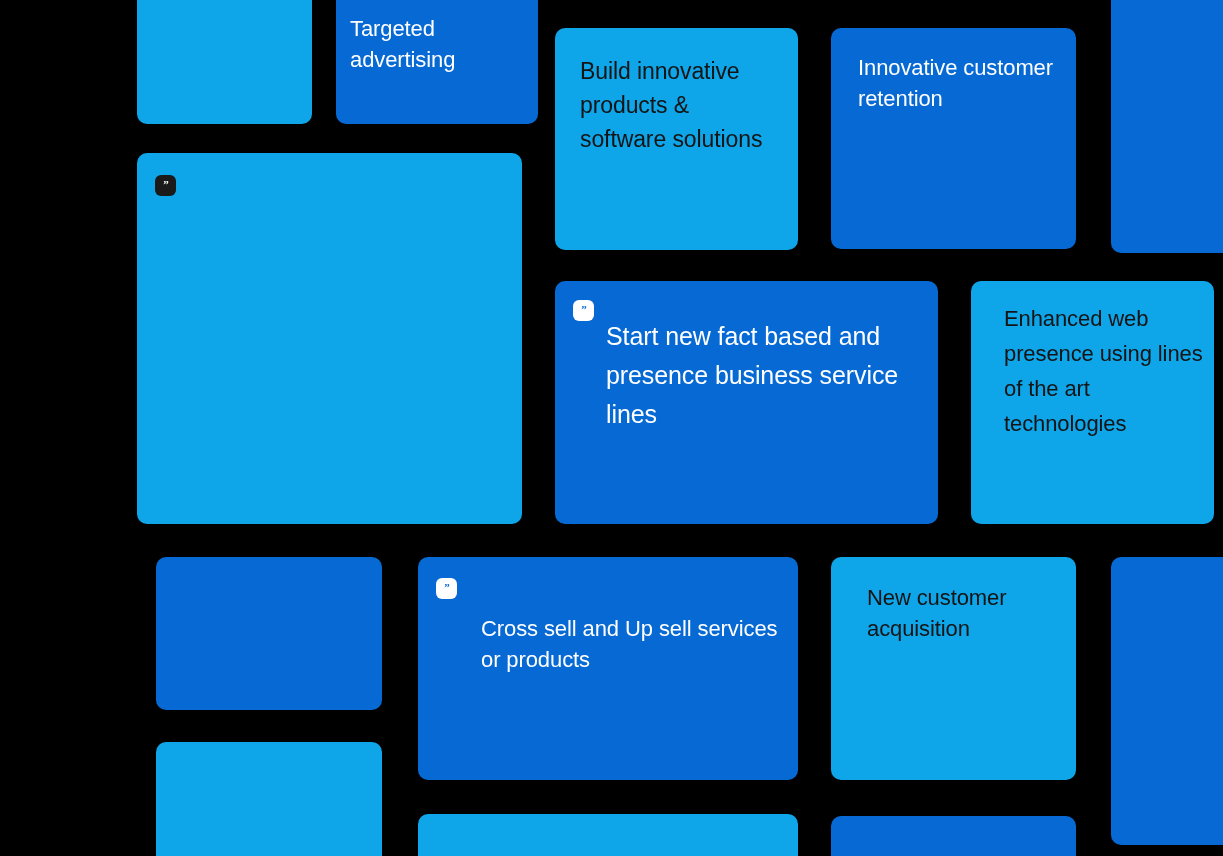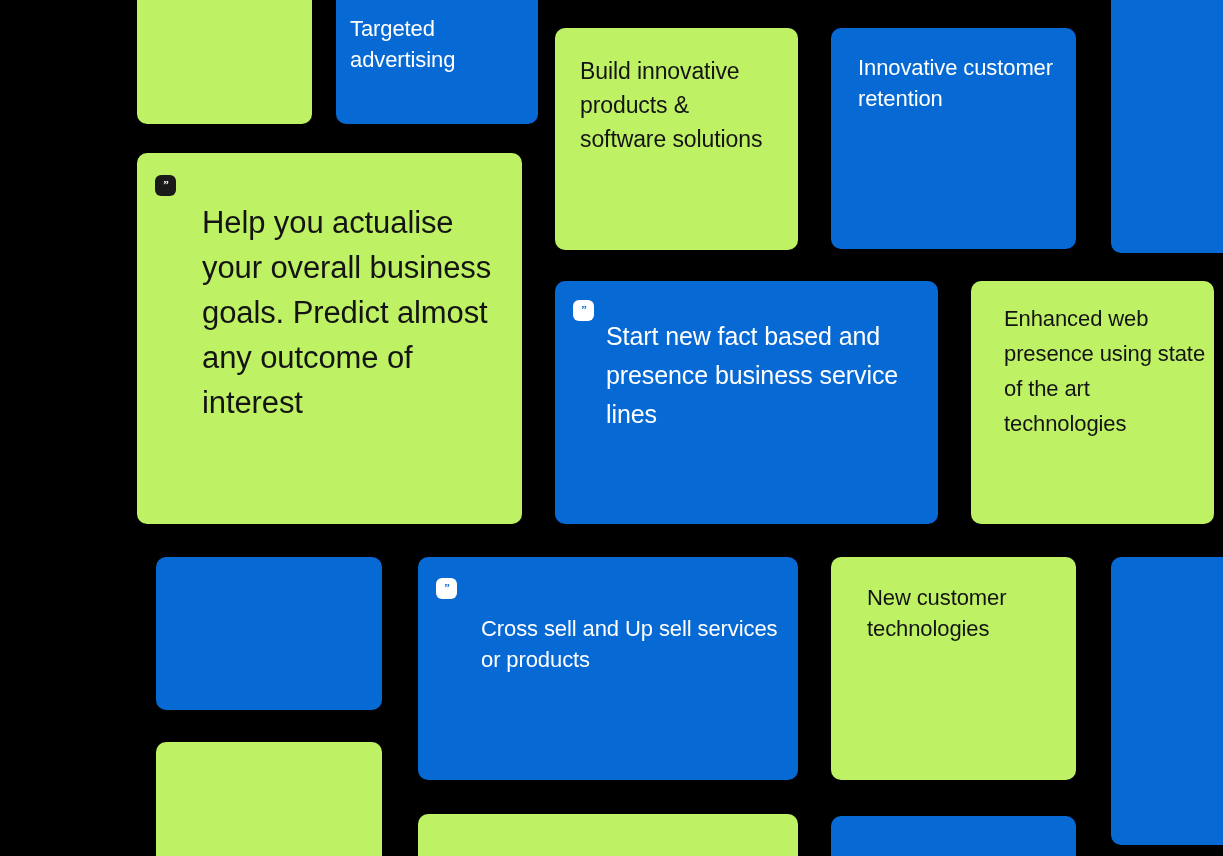"Build innovative products & software" .card.light { background: #bef264 -> #0ea5e9 }
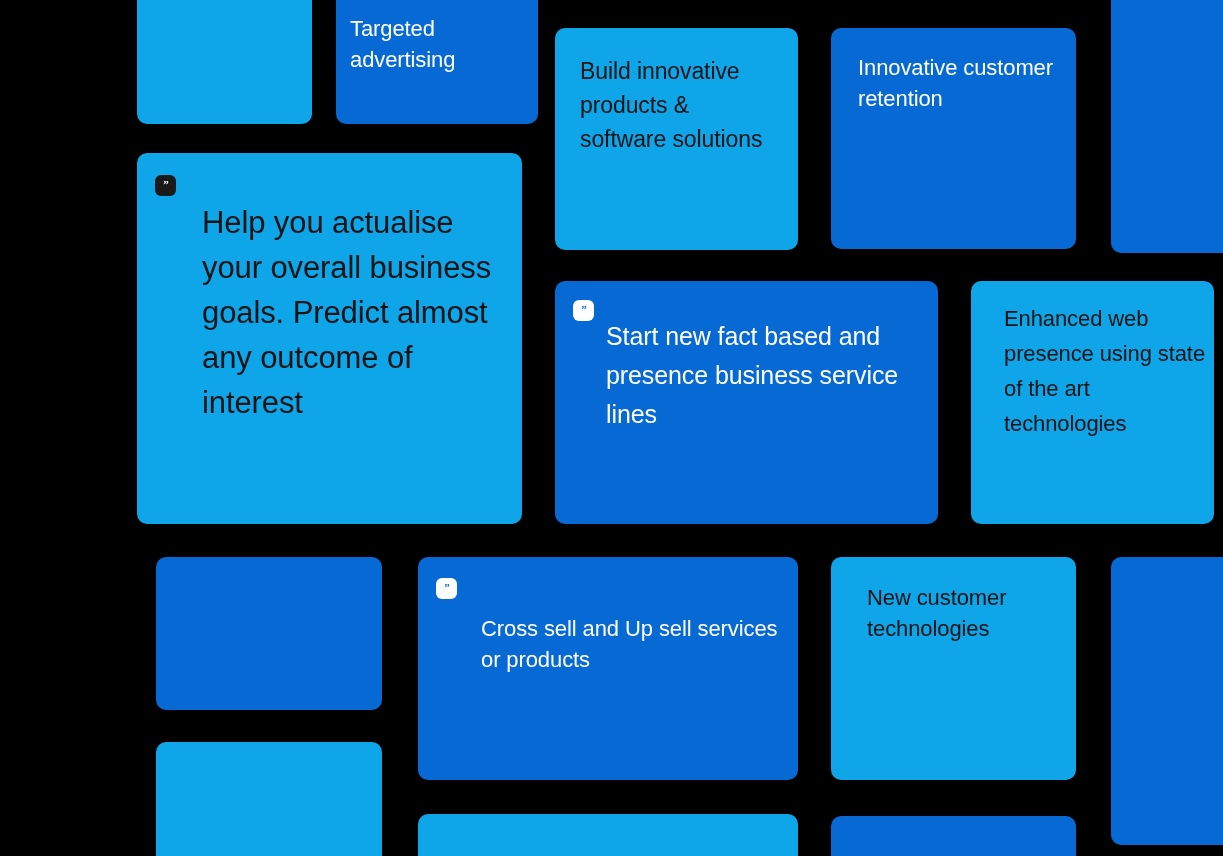"Help you actualise your overall" p.card-text { html: <p>Help you actualise your overall business goals. Predict almost any outcome of interest</p> -> none }
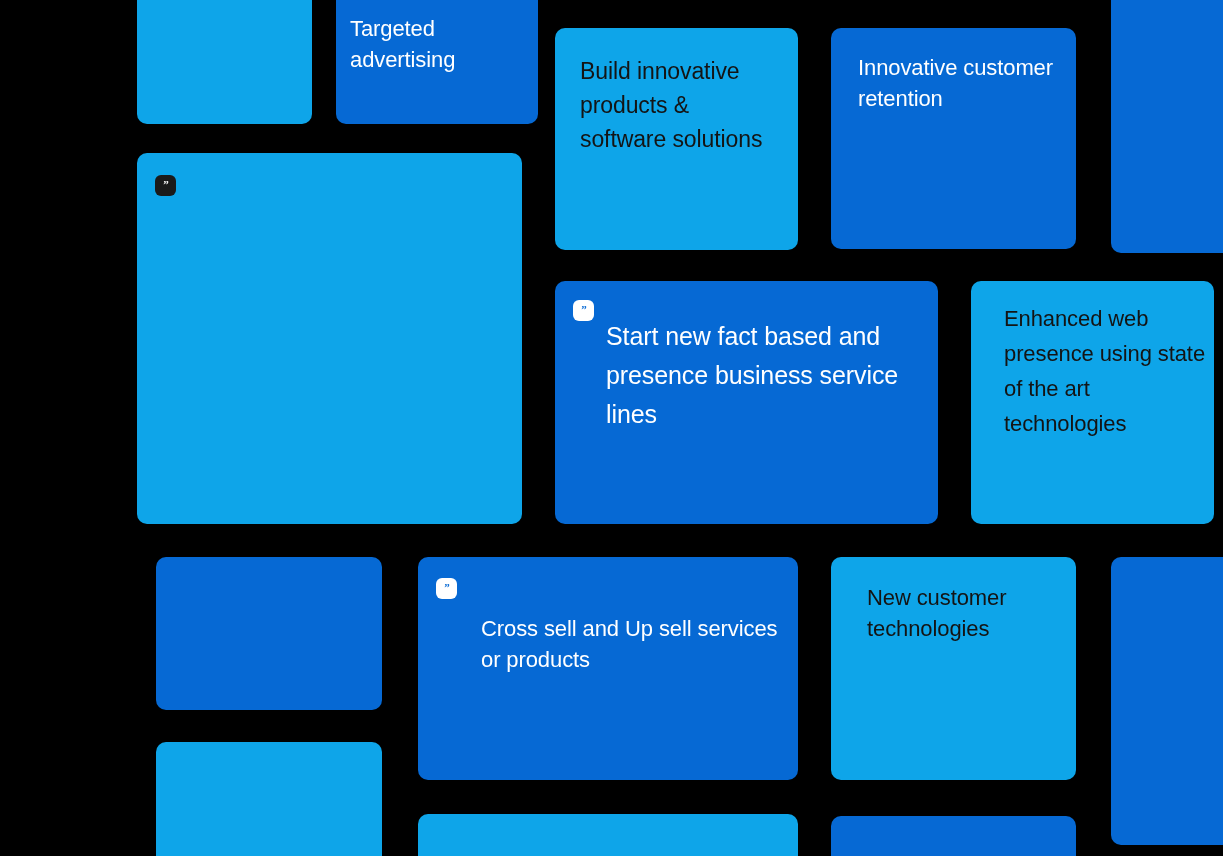"Enhanced web presence using state" p.card-text { text: state -> lines }
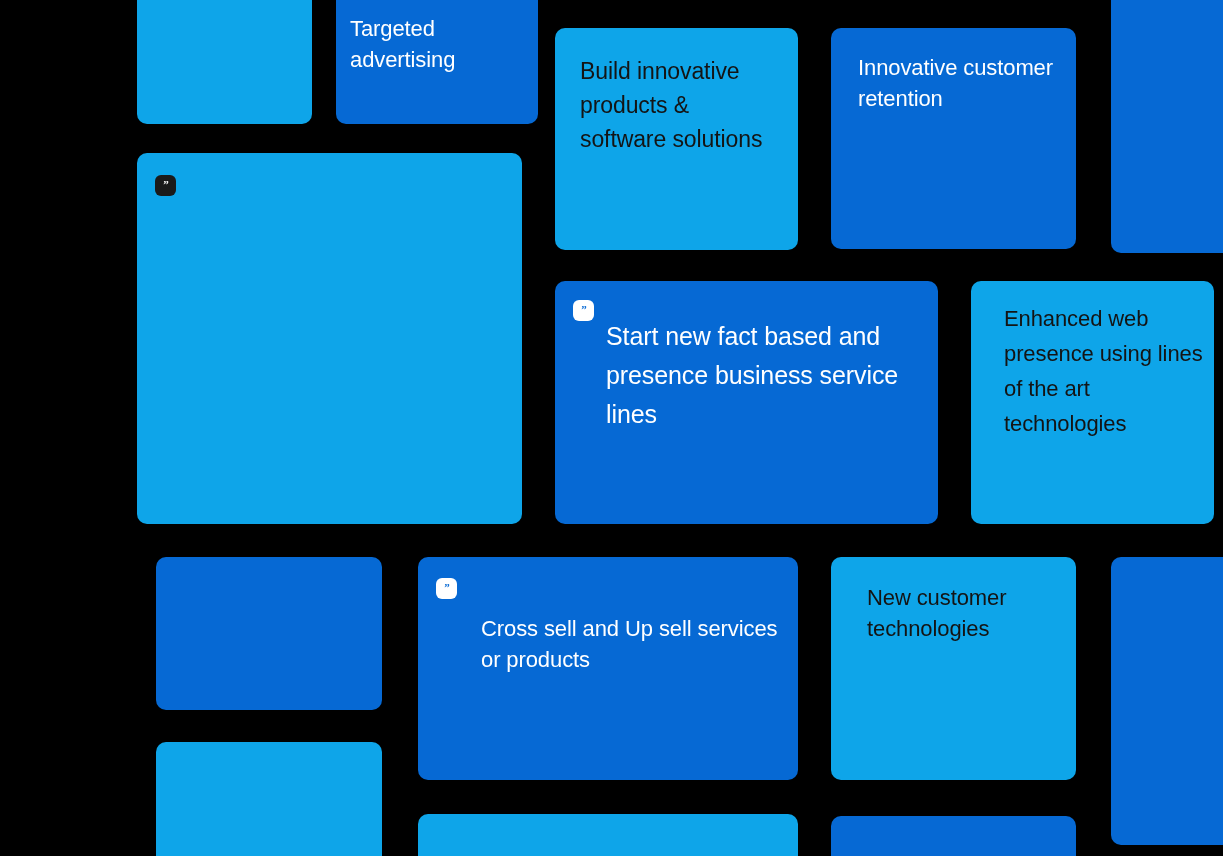"New customer technologies" p.card-text { text: technologies -> acquisition }
